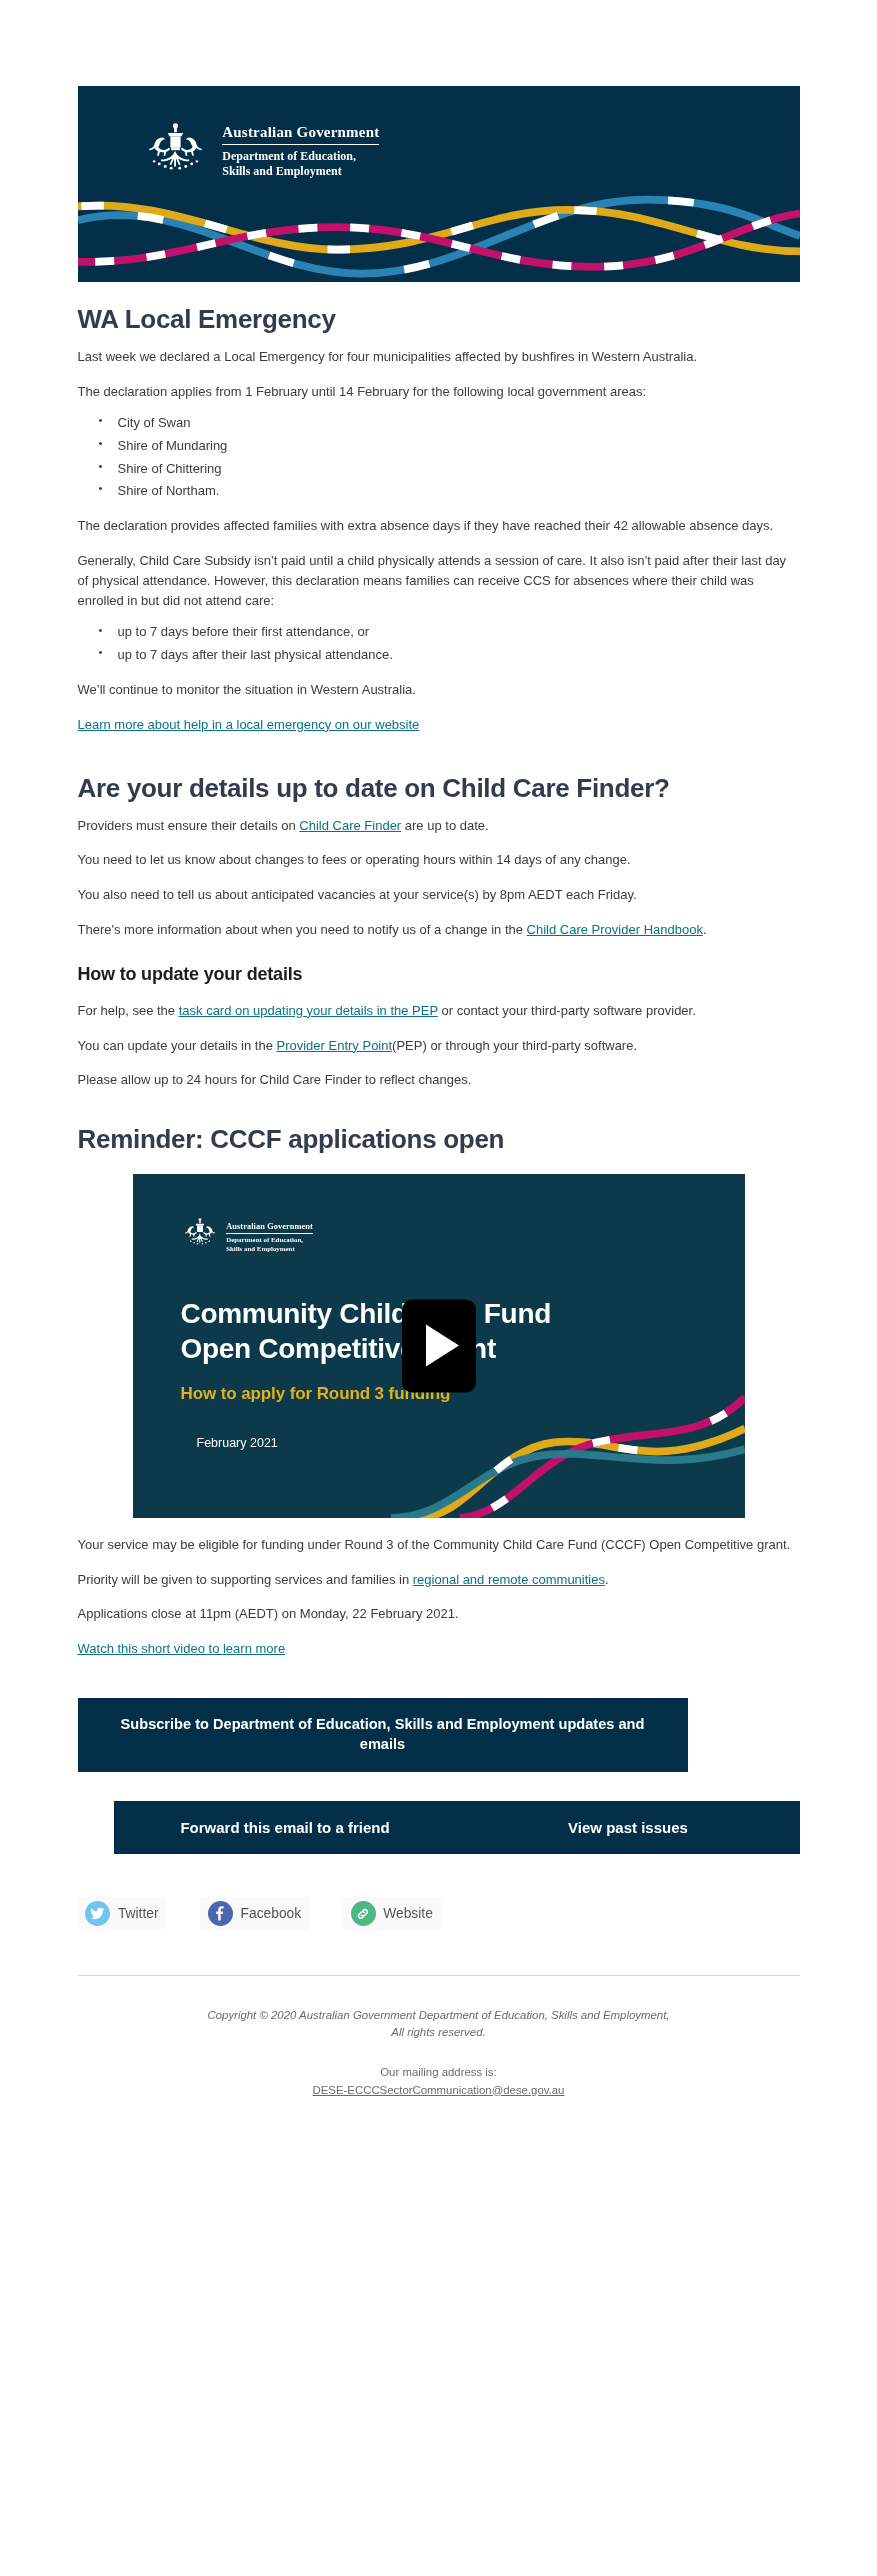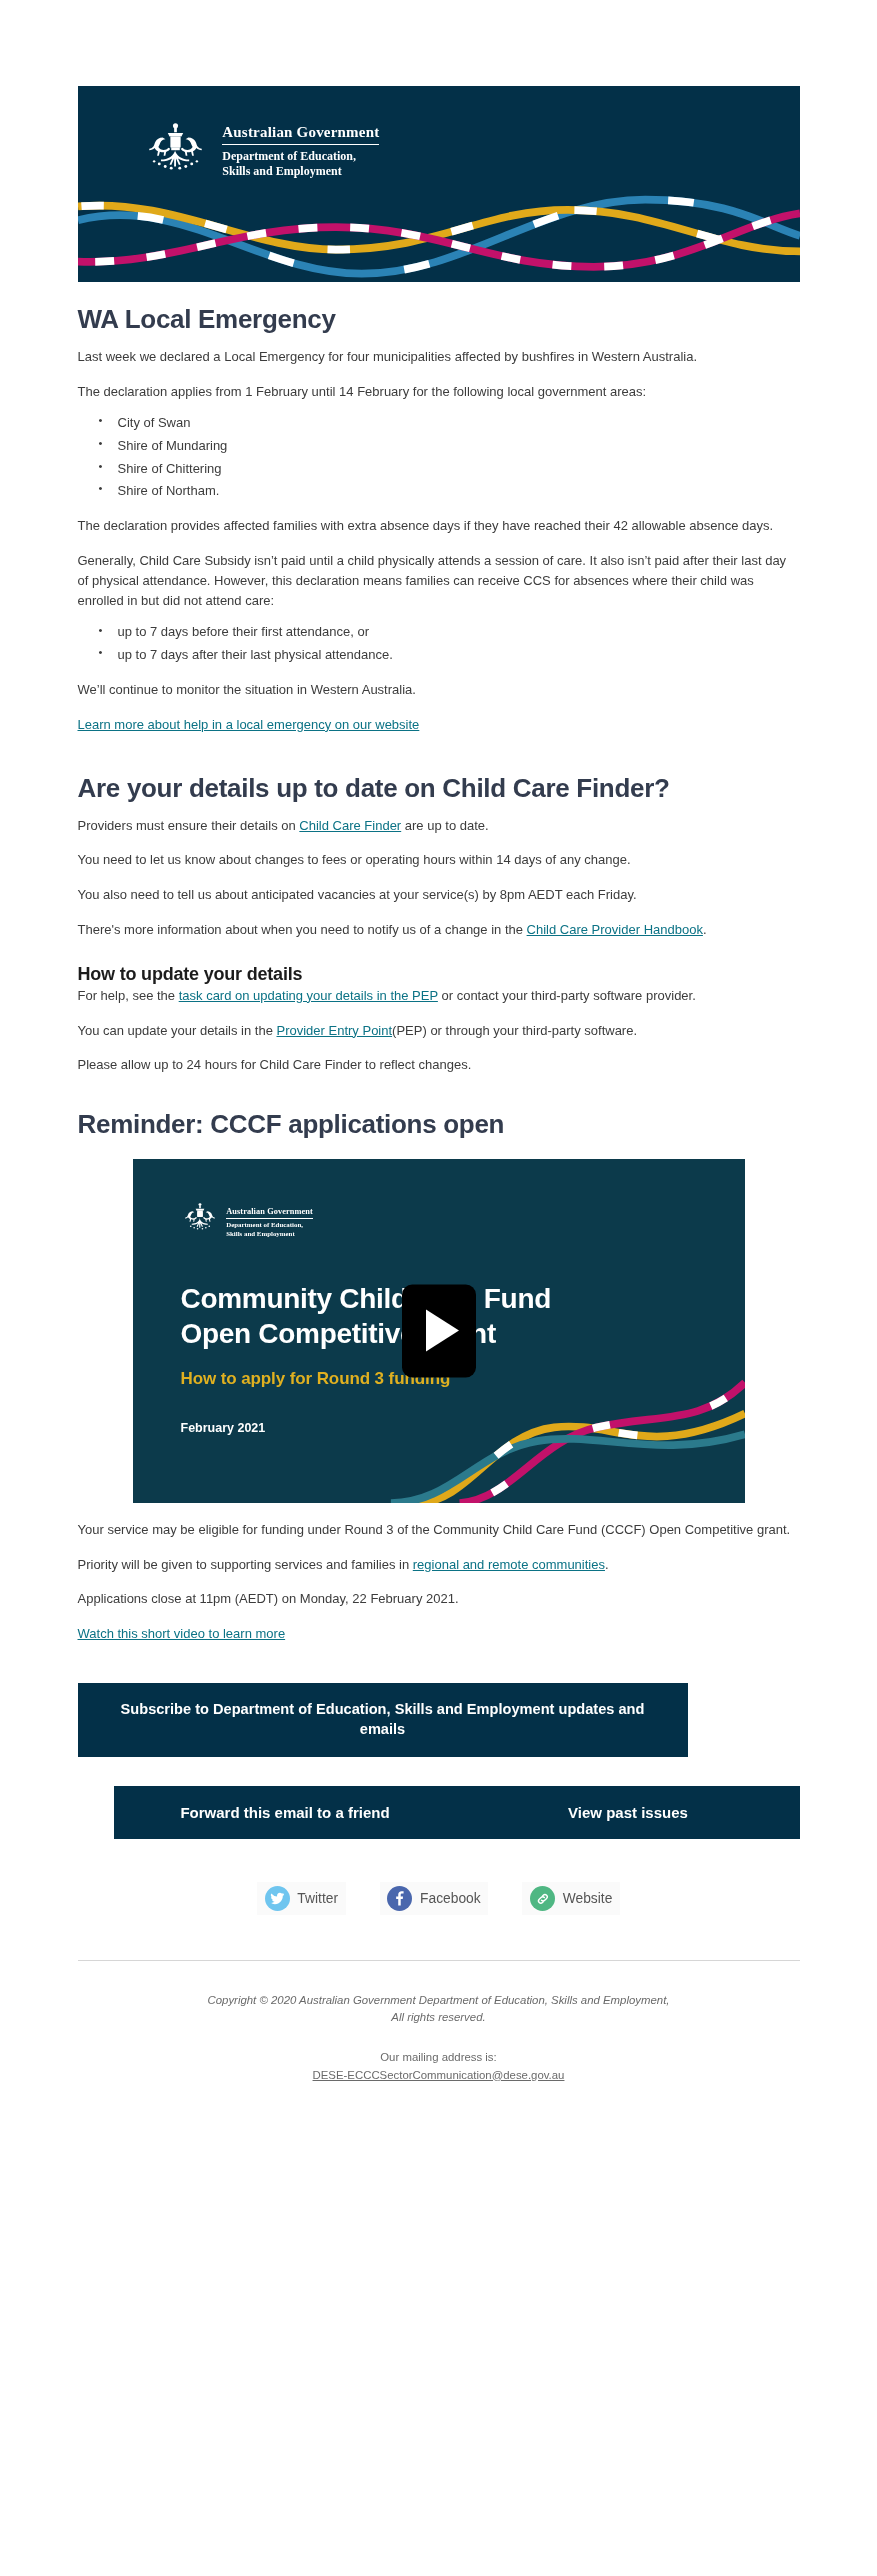"How to update your details" h2.sub { margin: 24px 0 1px 0 -> 24px 0 16px 0 }
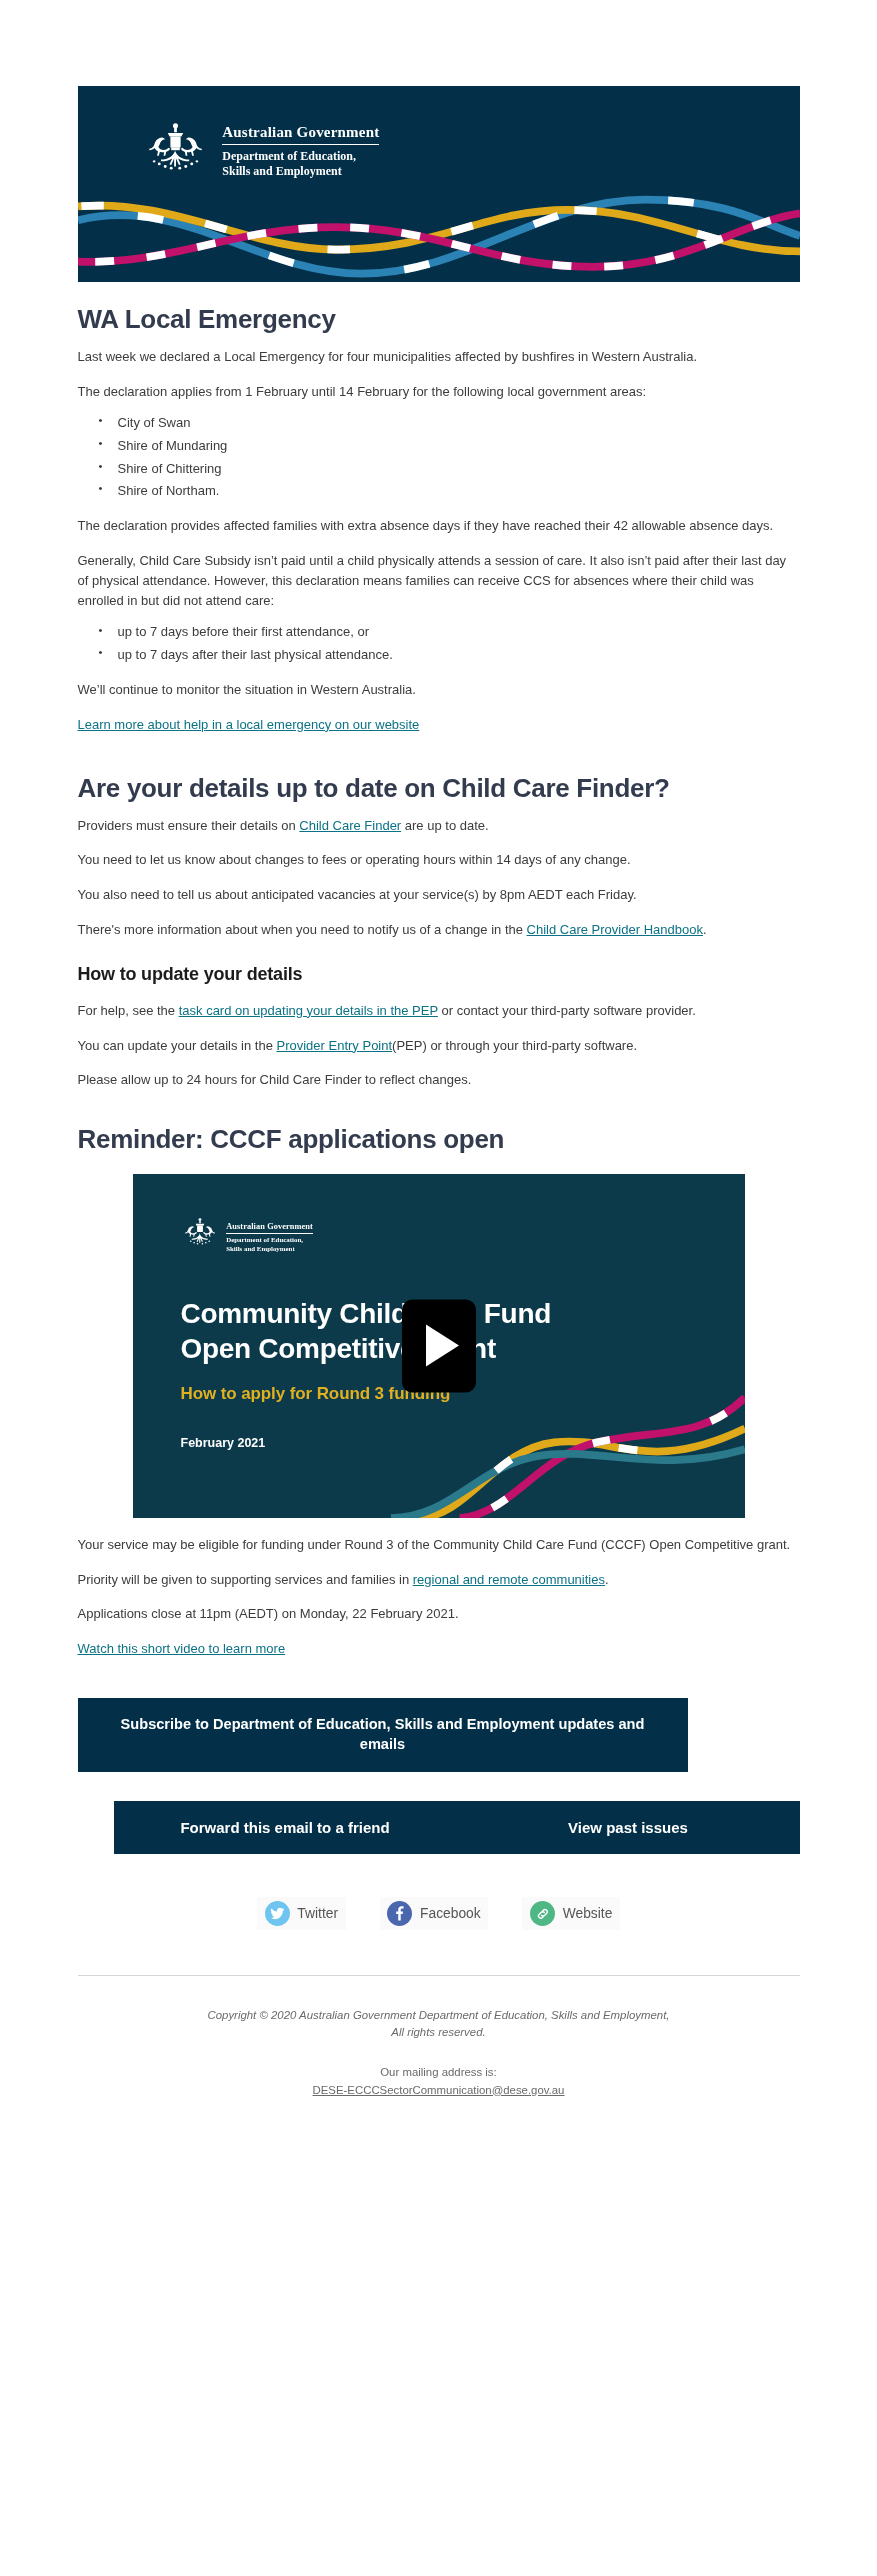"February 2021" .vt-date { font-weight: 700 -> 400; left: 48px -> 64px }
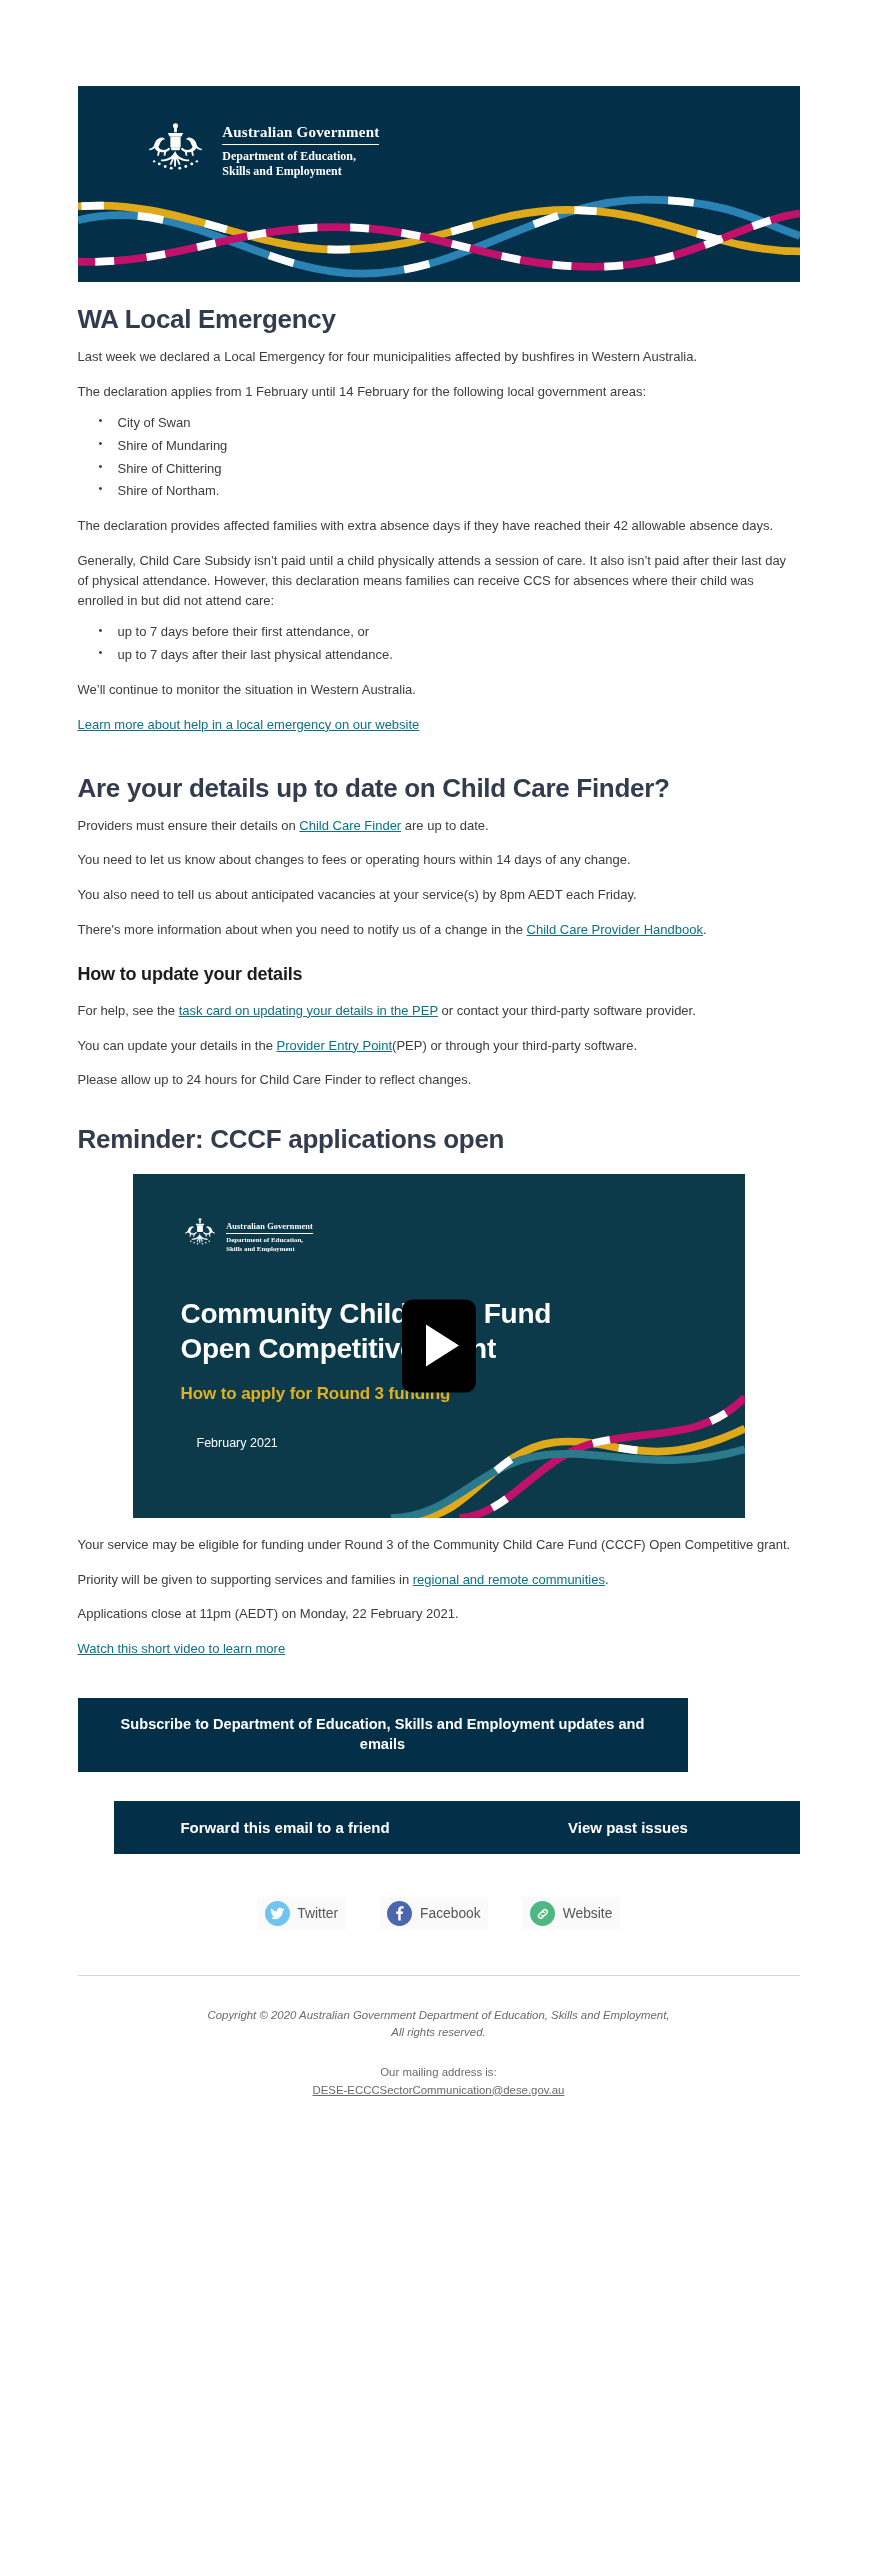"Twitter" .social-row { justify-content: center -> flex-start }
